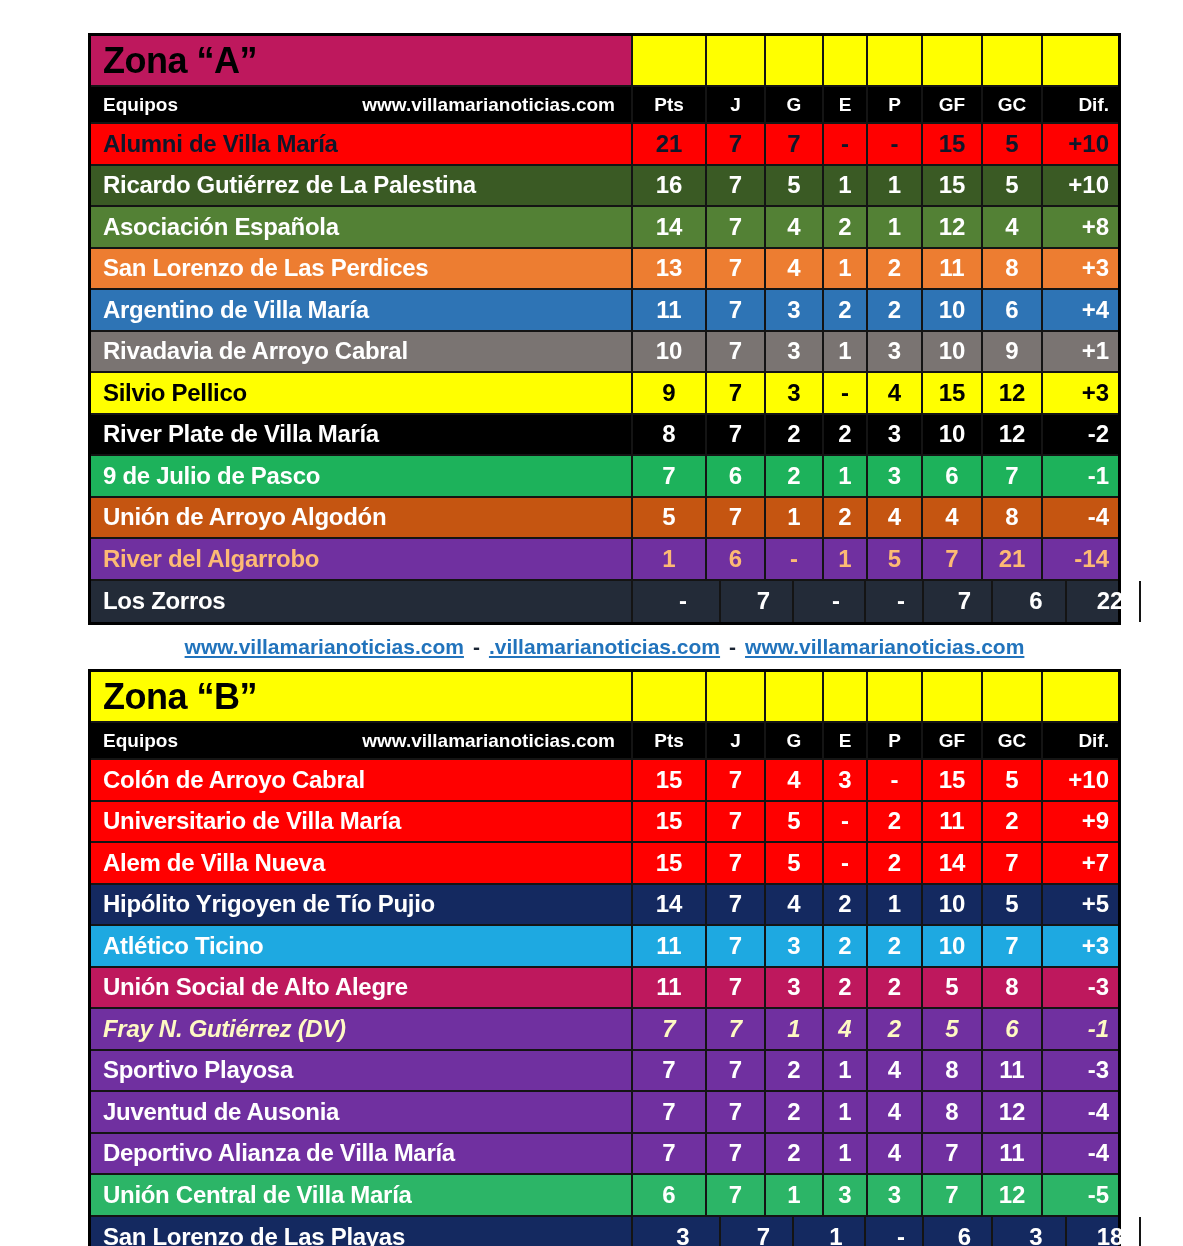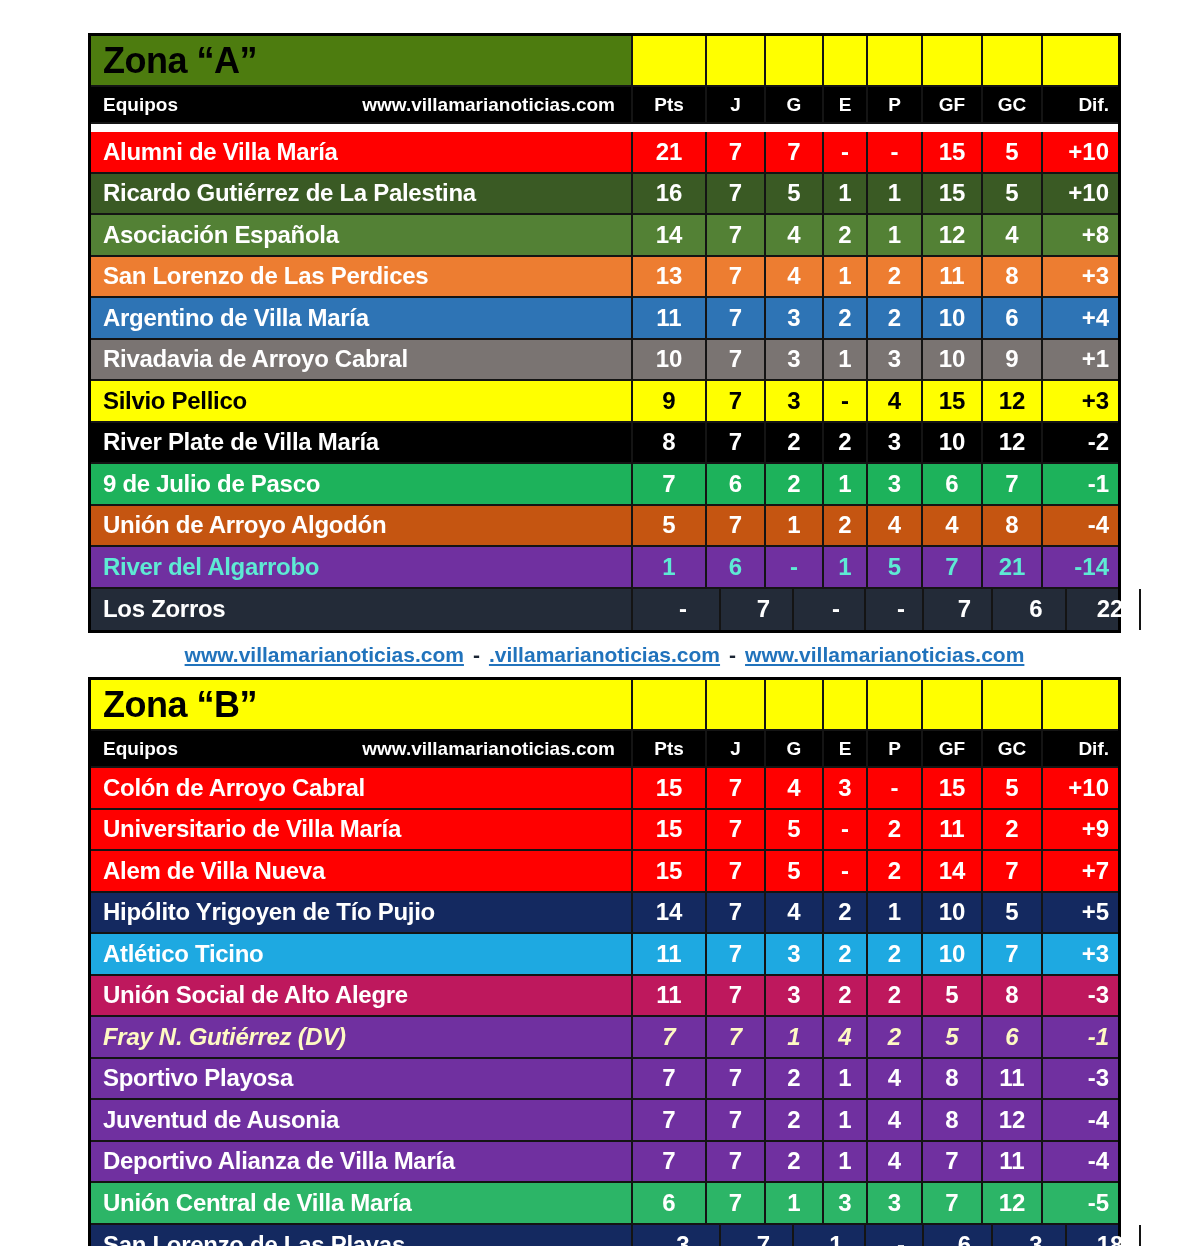"Zona “A”" div.zone-title { background-color: #4d7c0f -> #be185d }
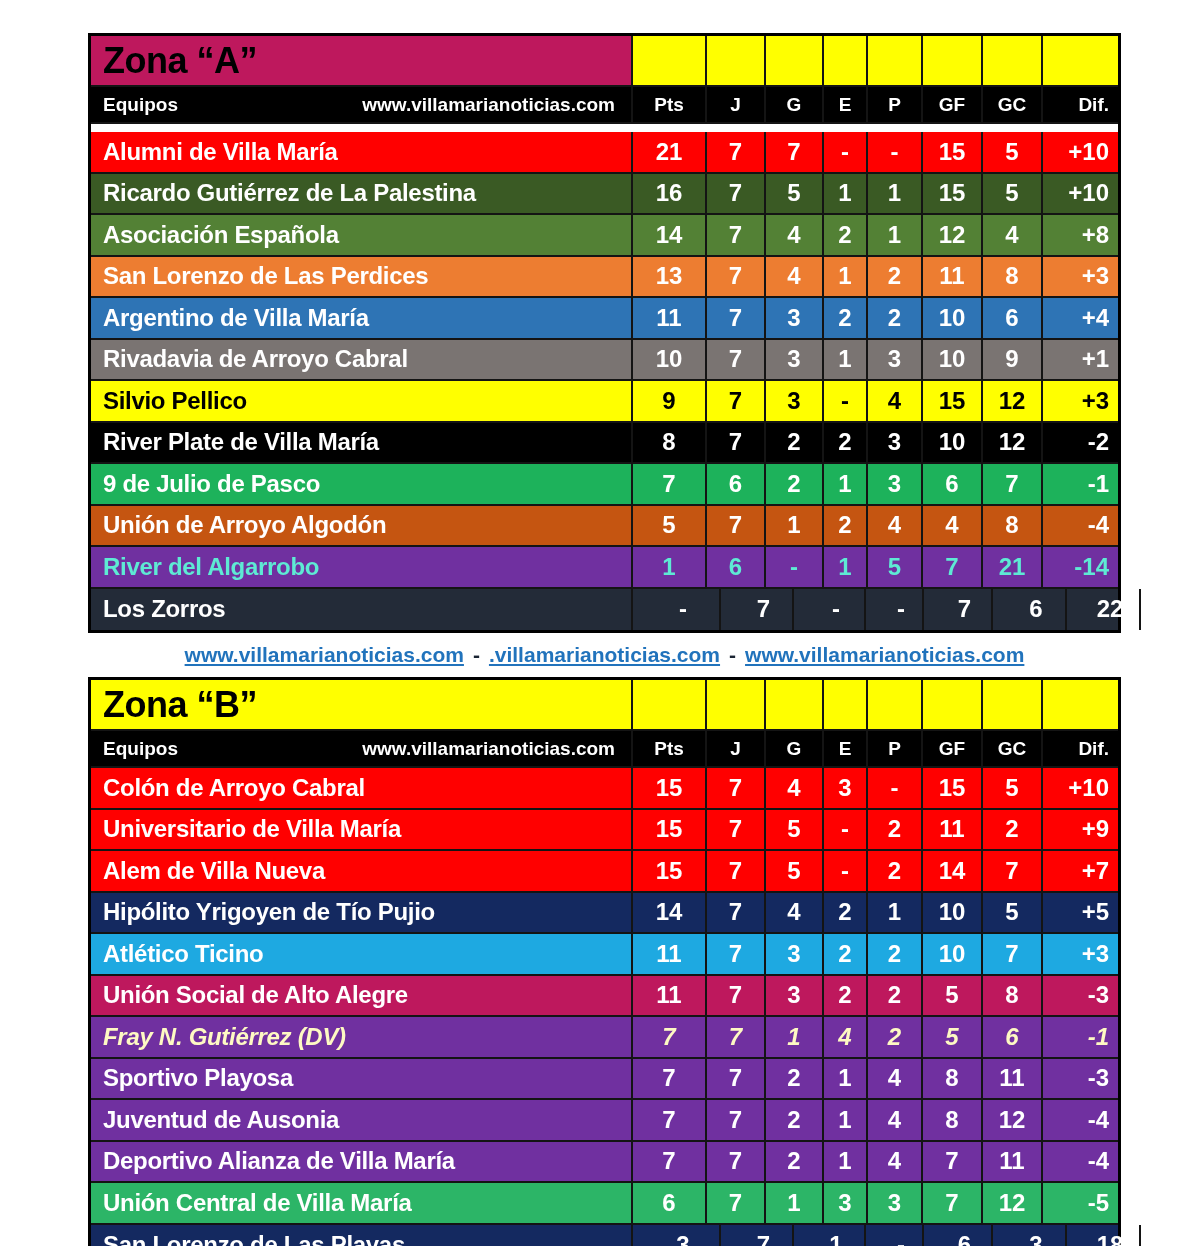"Alumni de Villa María" div.grid { color: #ffffff -> #0f172a; margin-top: 8px -> none }
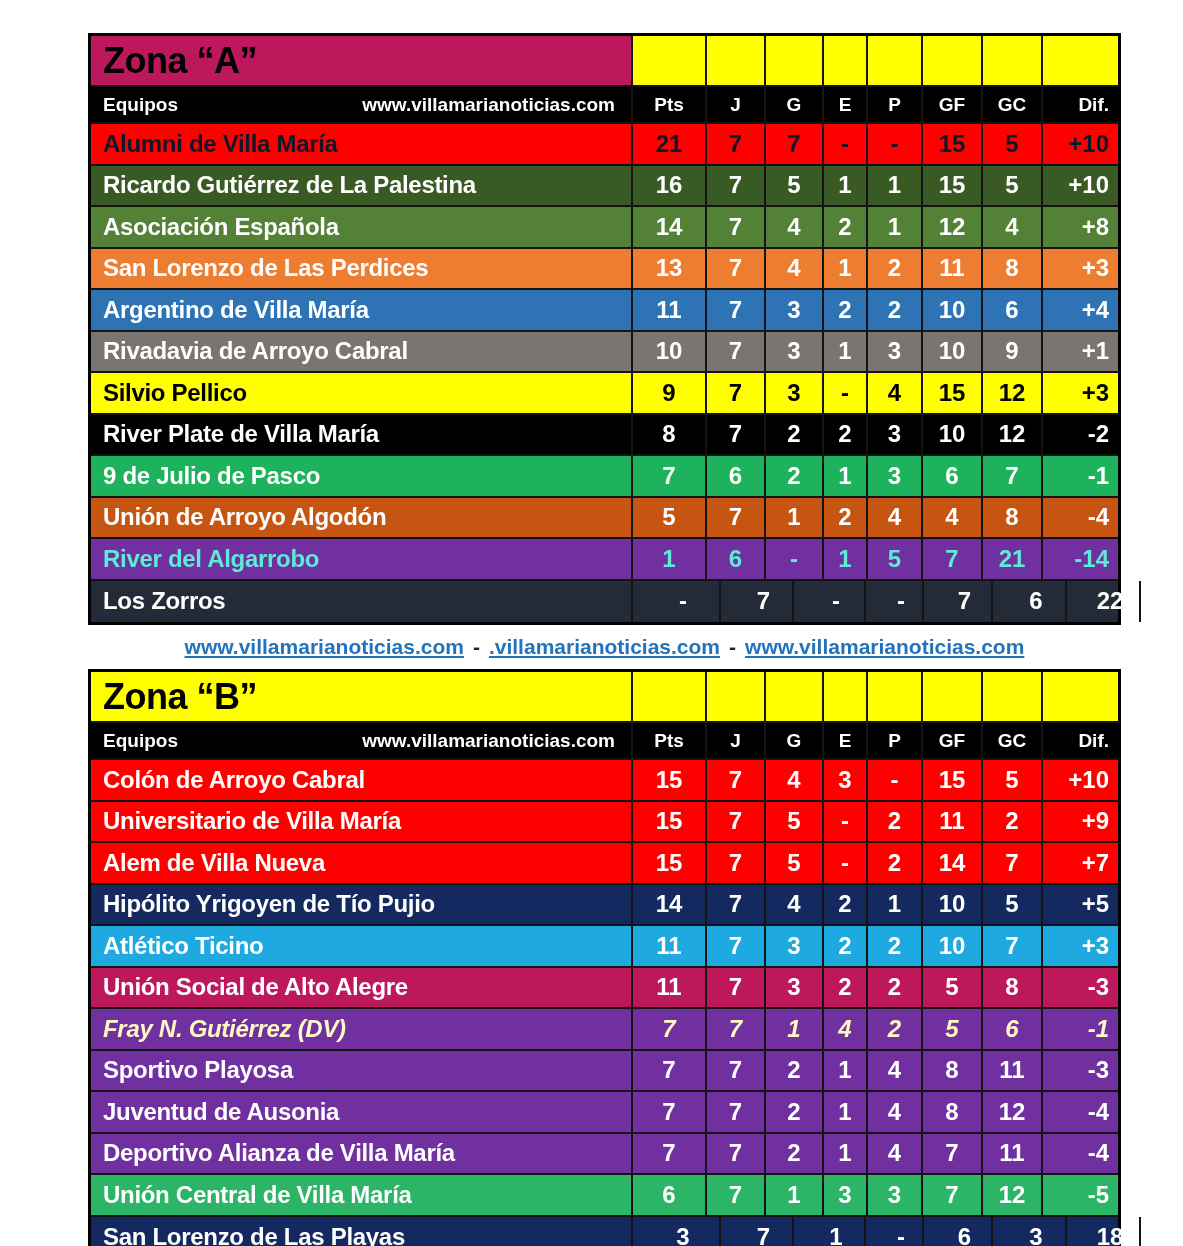"River del Algarrobo" div.grid { color: #5eead4 -> #fdba74 }
